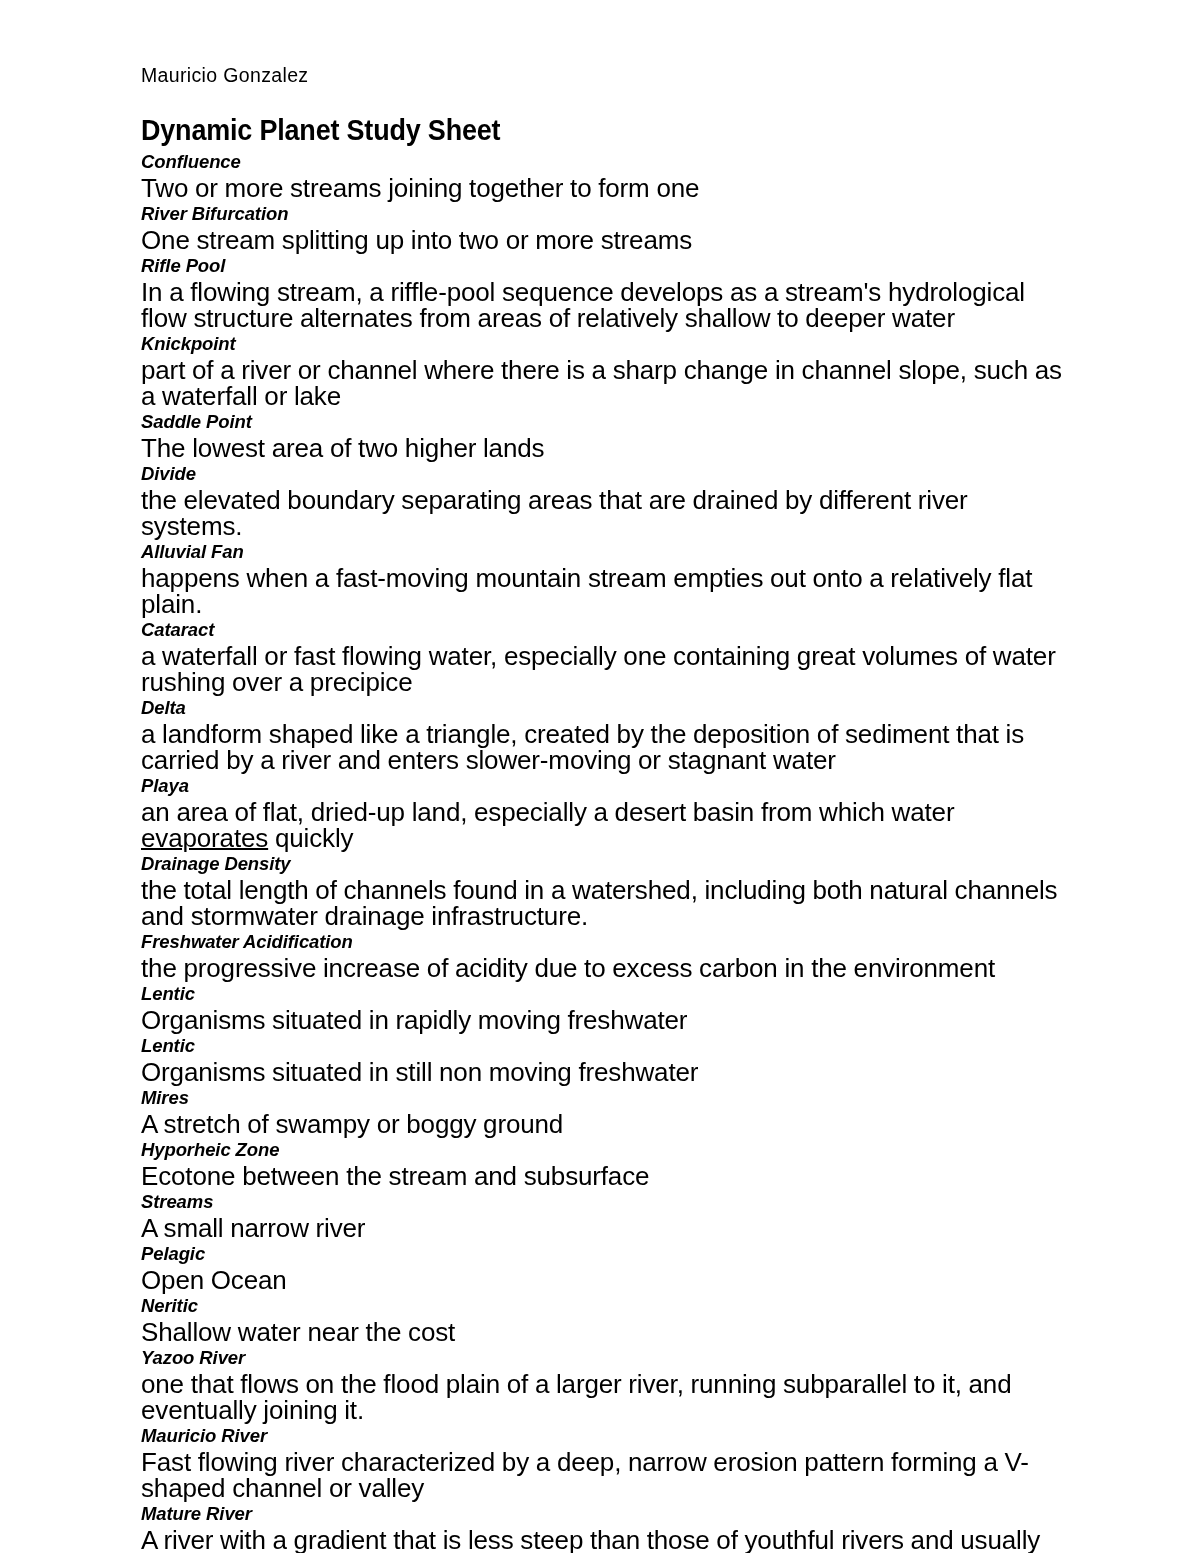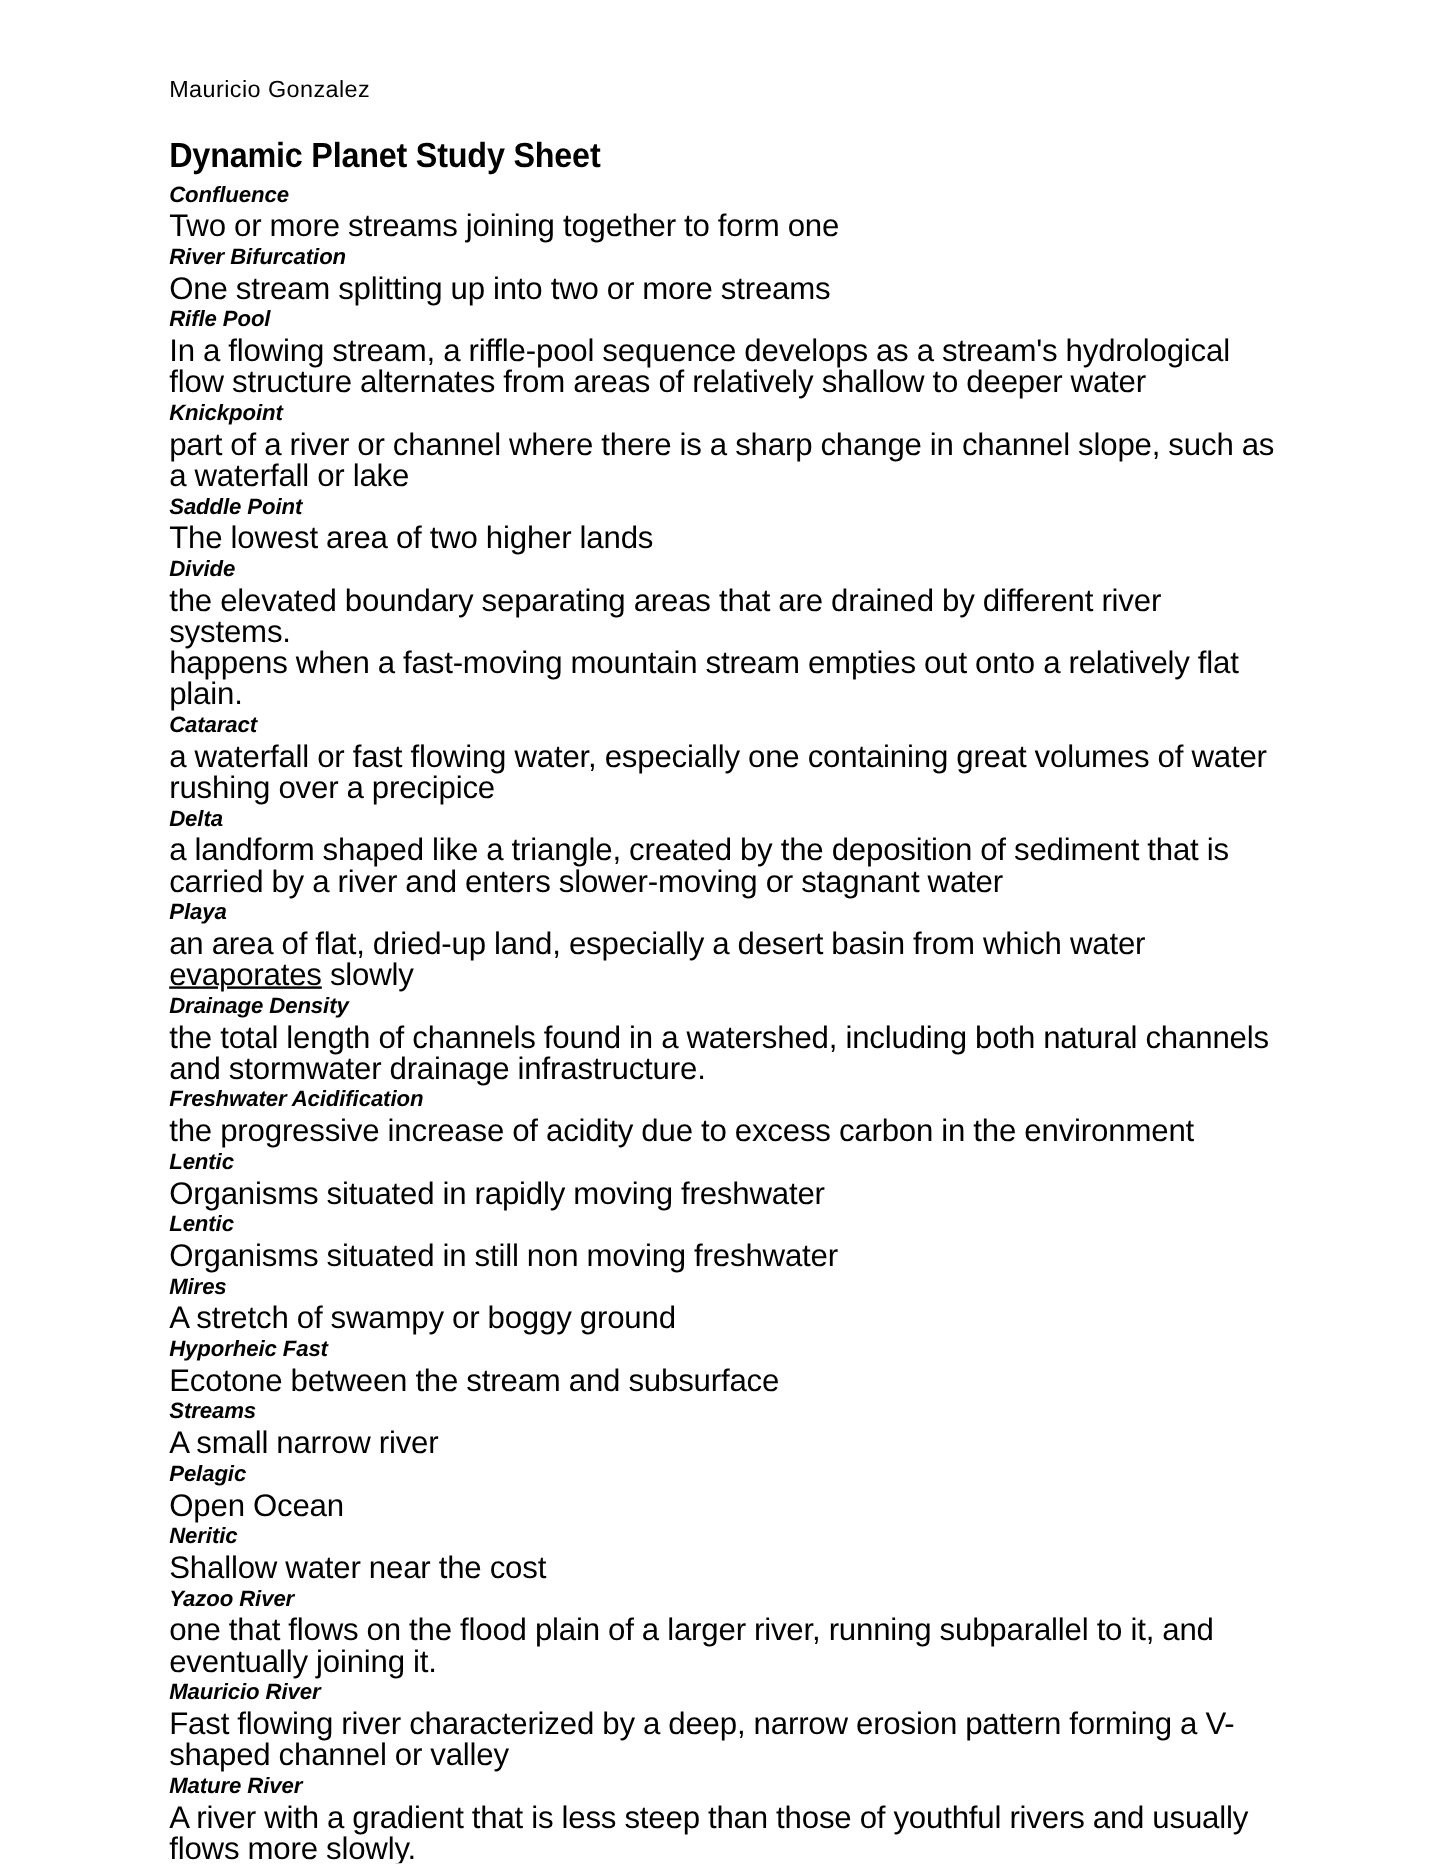"Alluvial Fan" div.term { html: none -> <div>Alluvial Fan</div> }
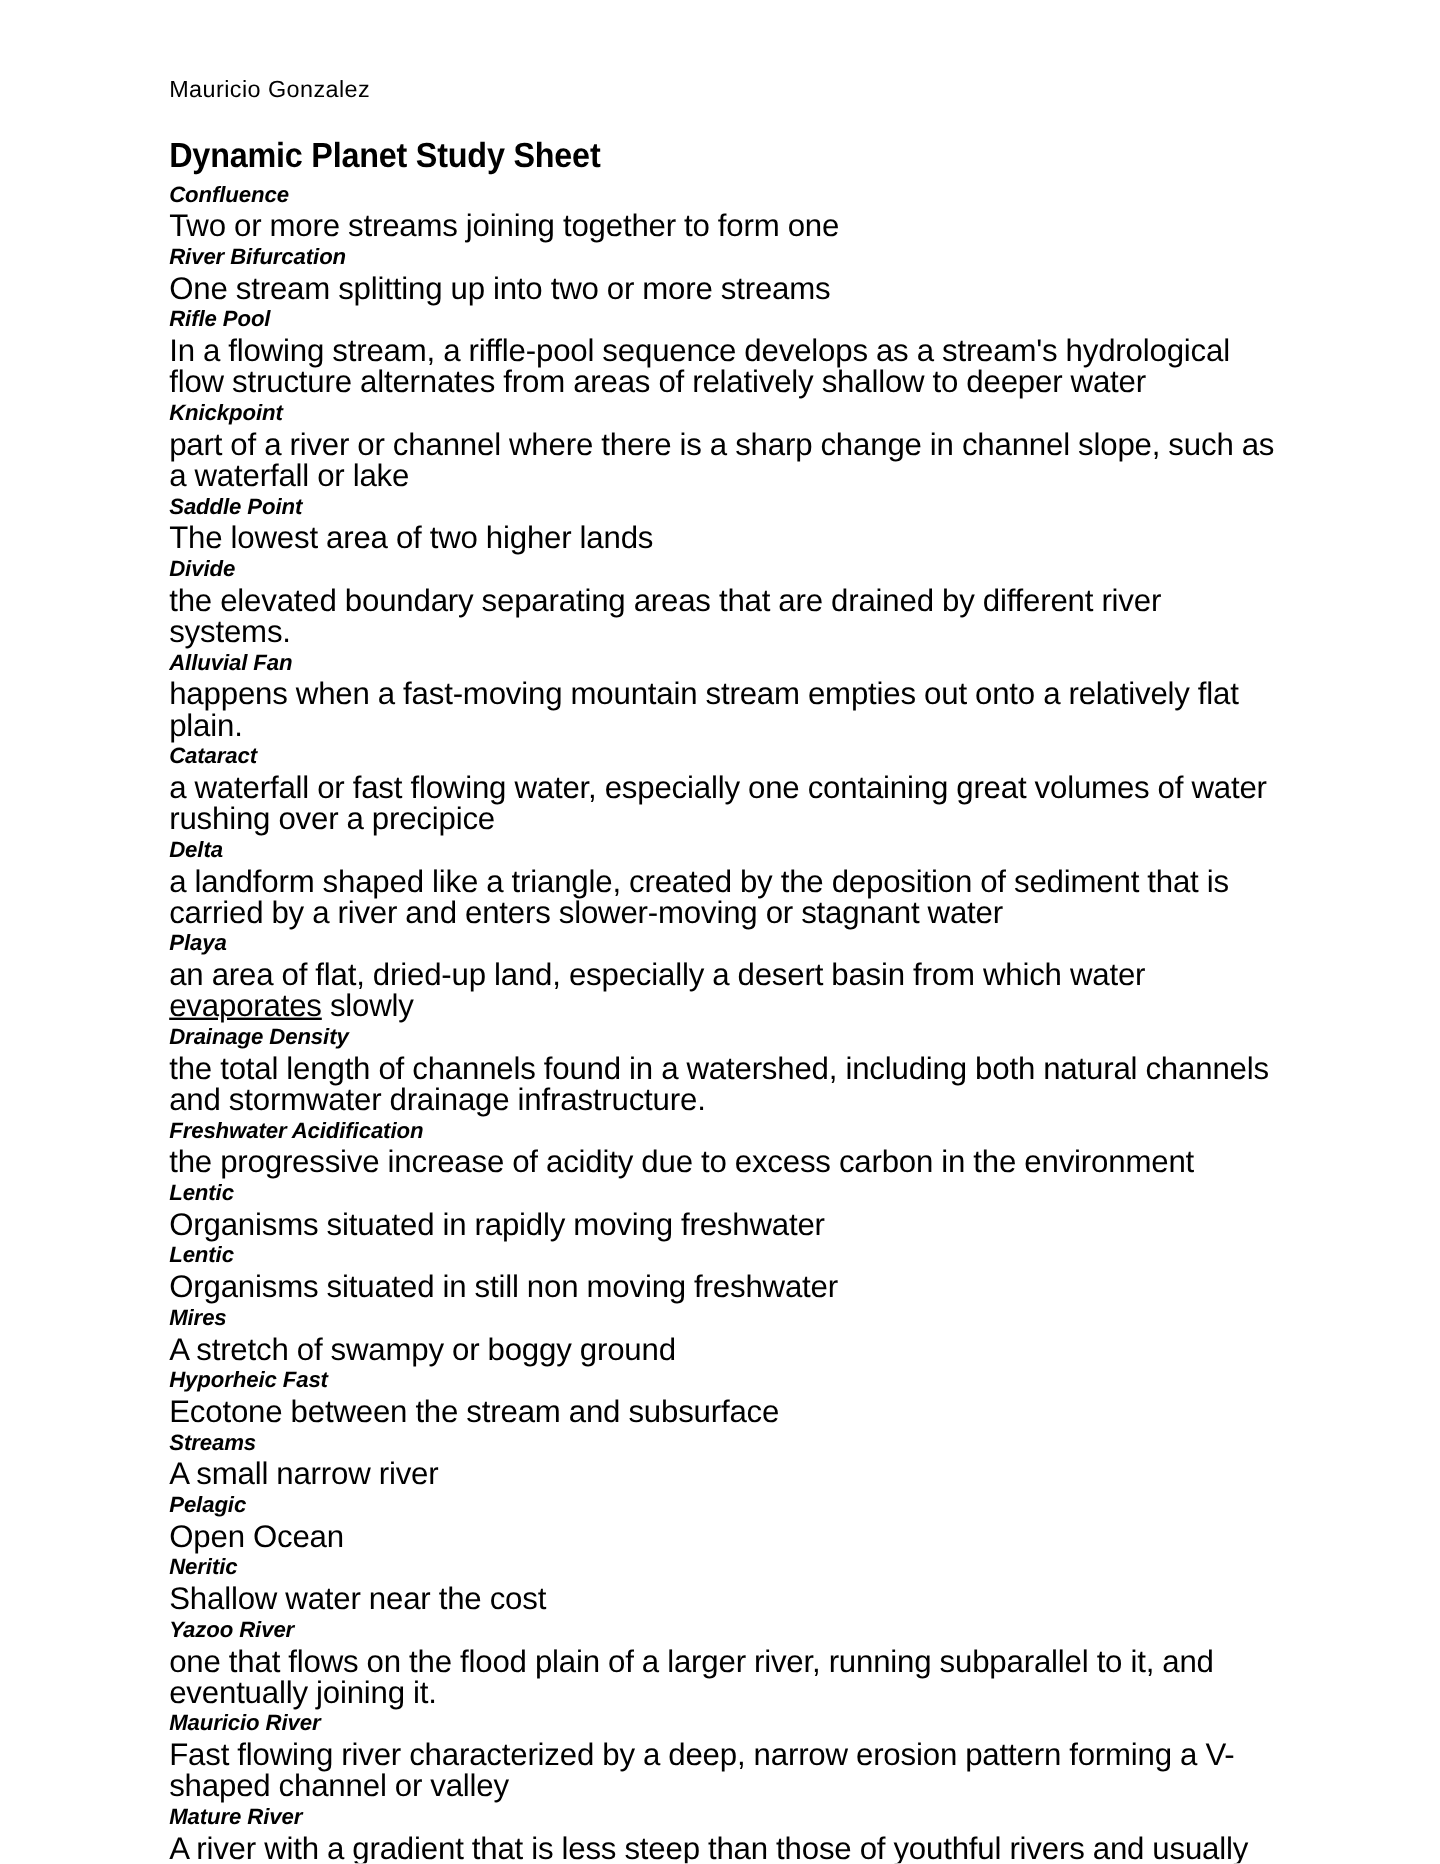"slowly" span { text: slowly -> quickly }
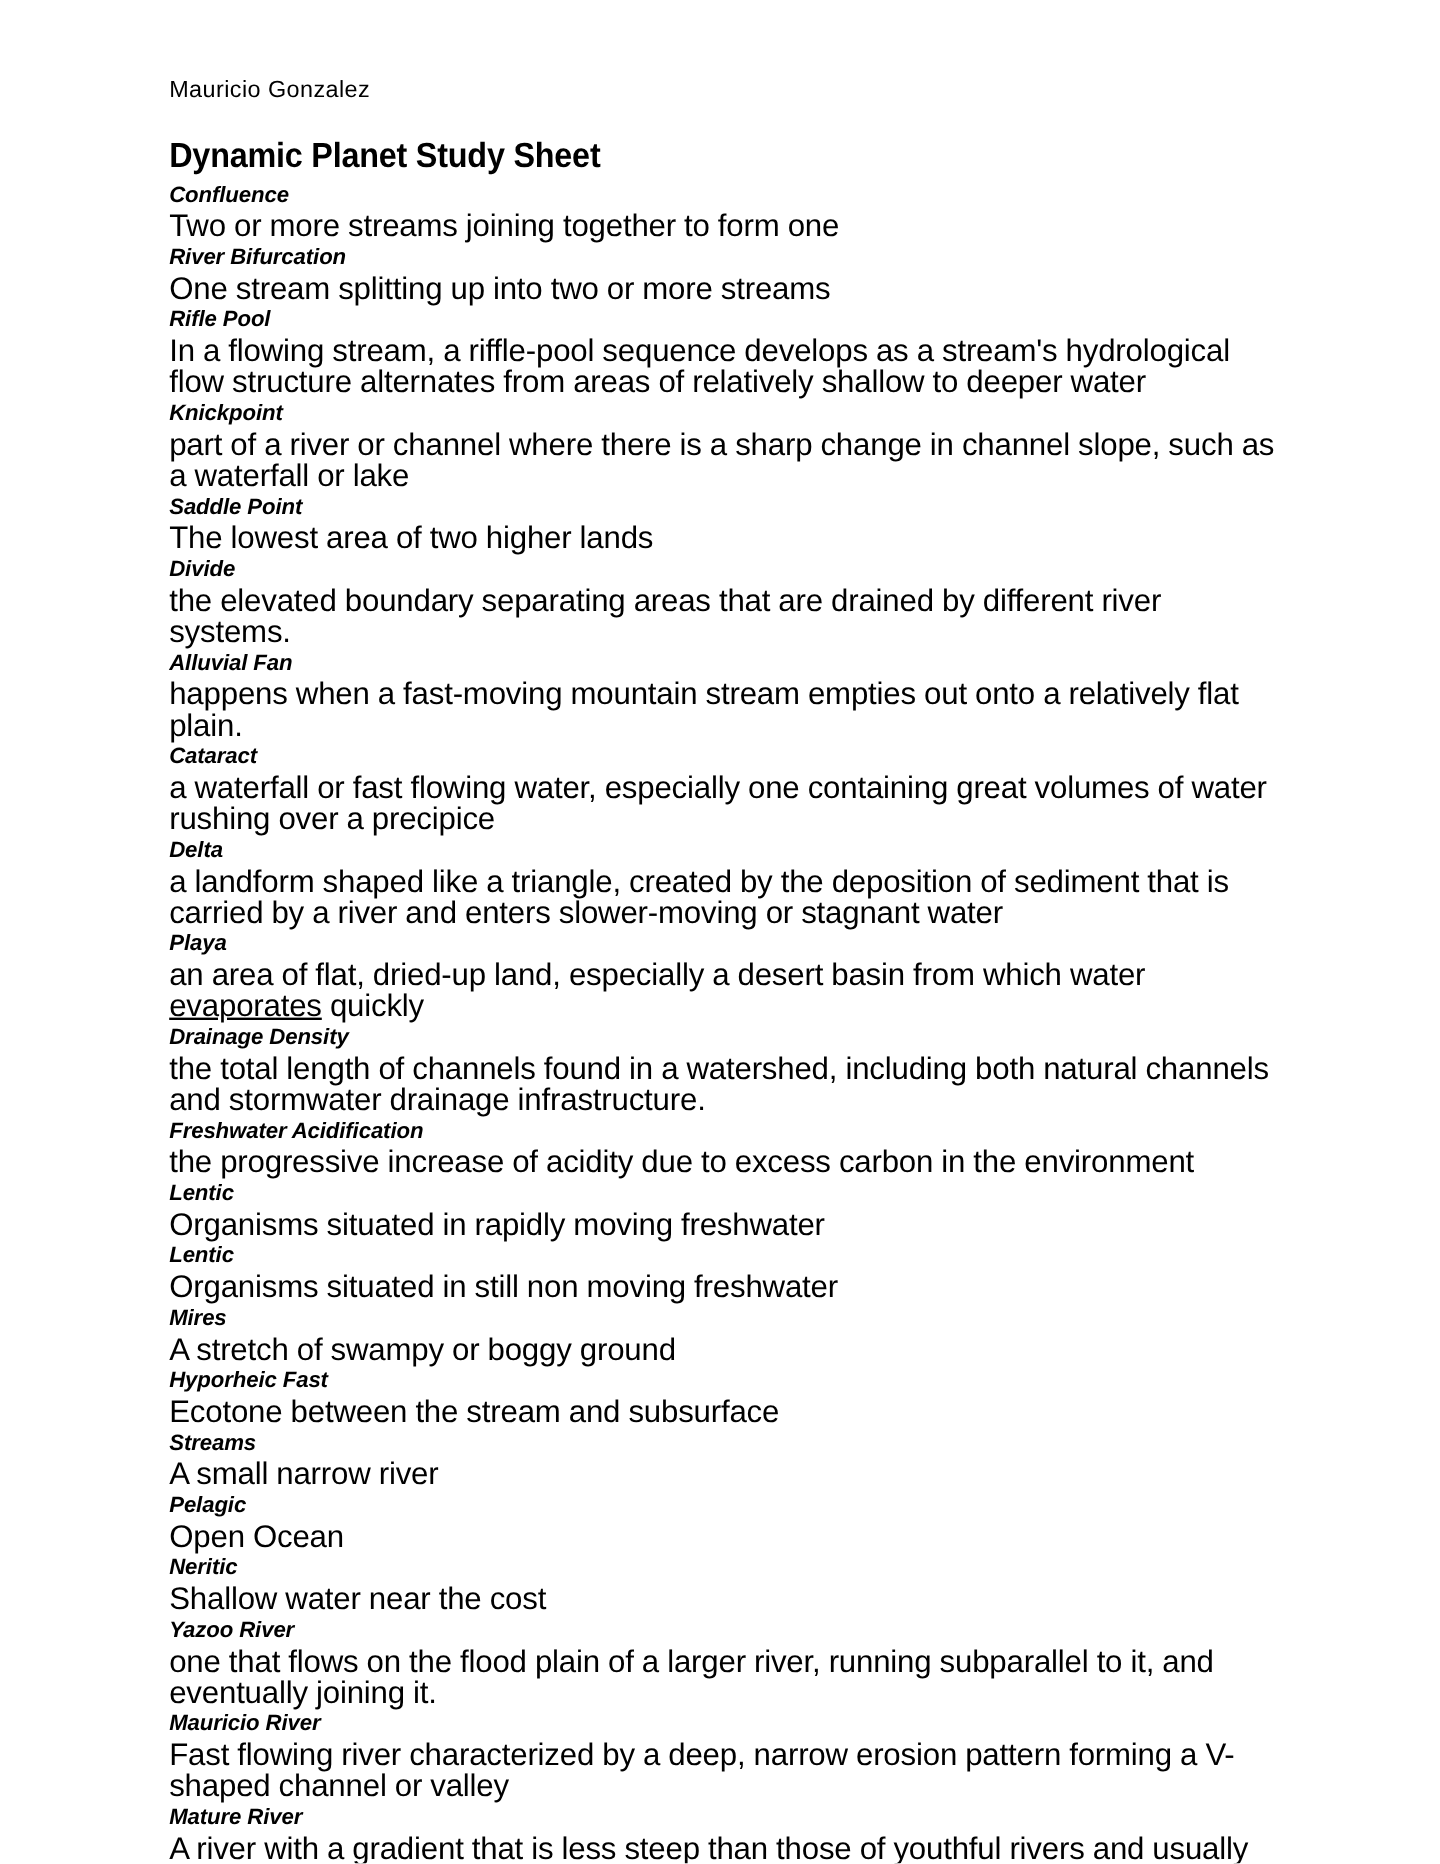"Hyporheic Fast" div.term { text: Fast -> Zone }
